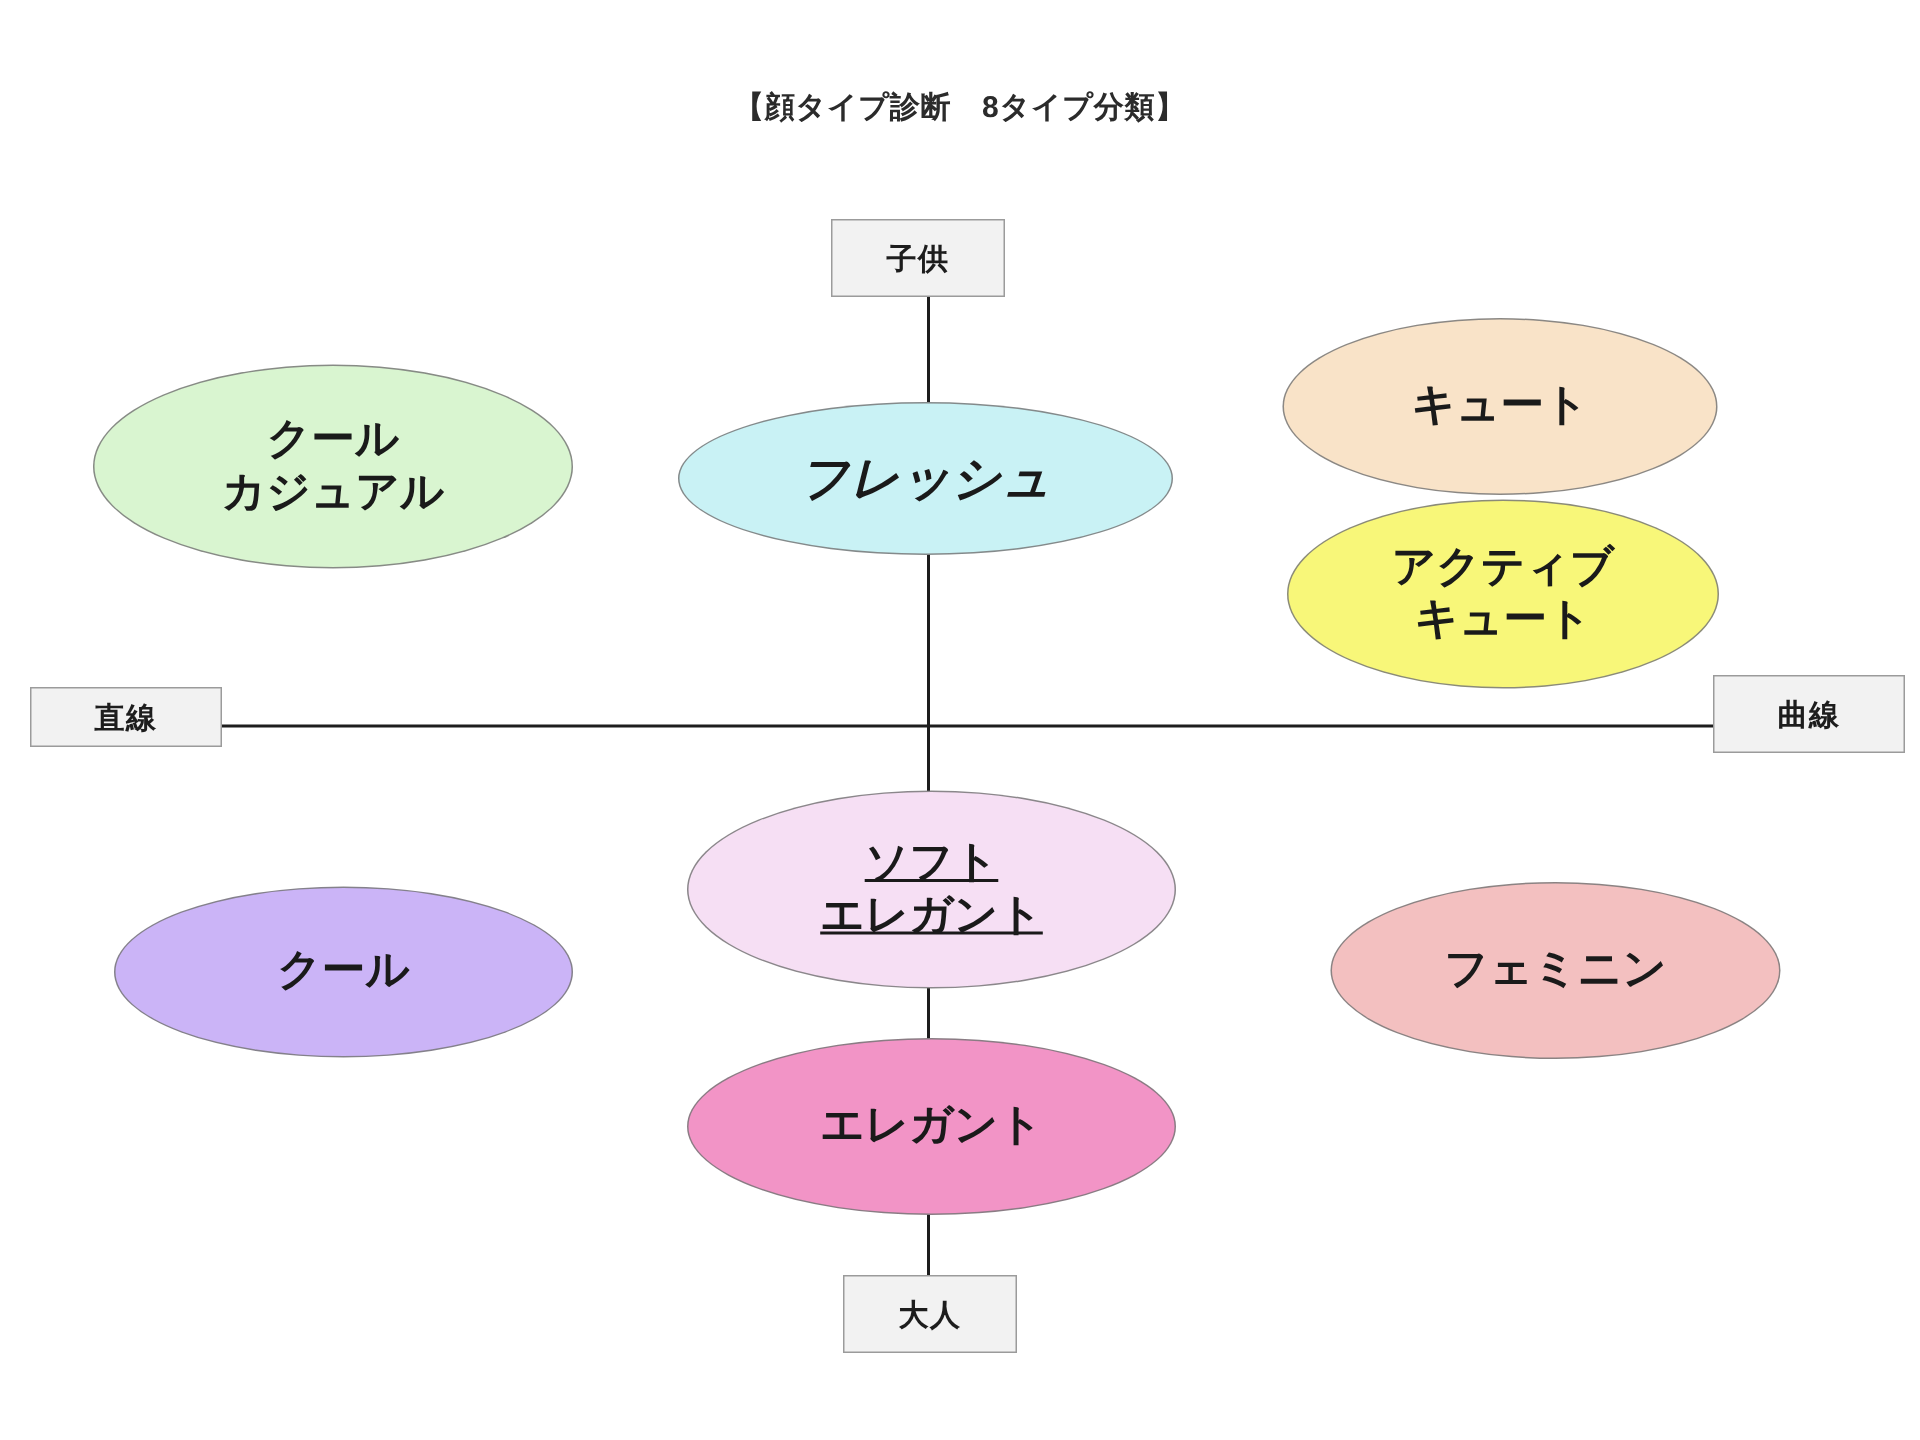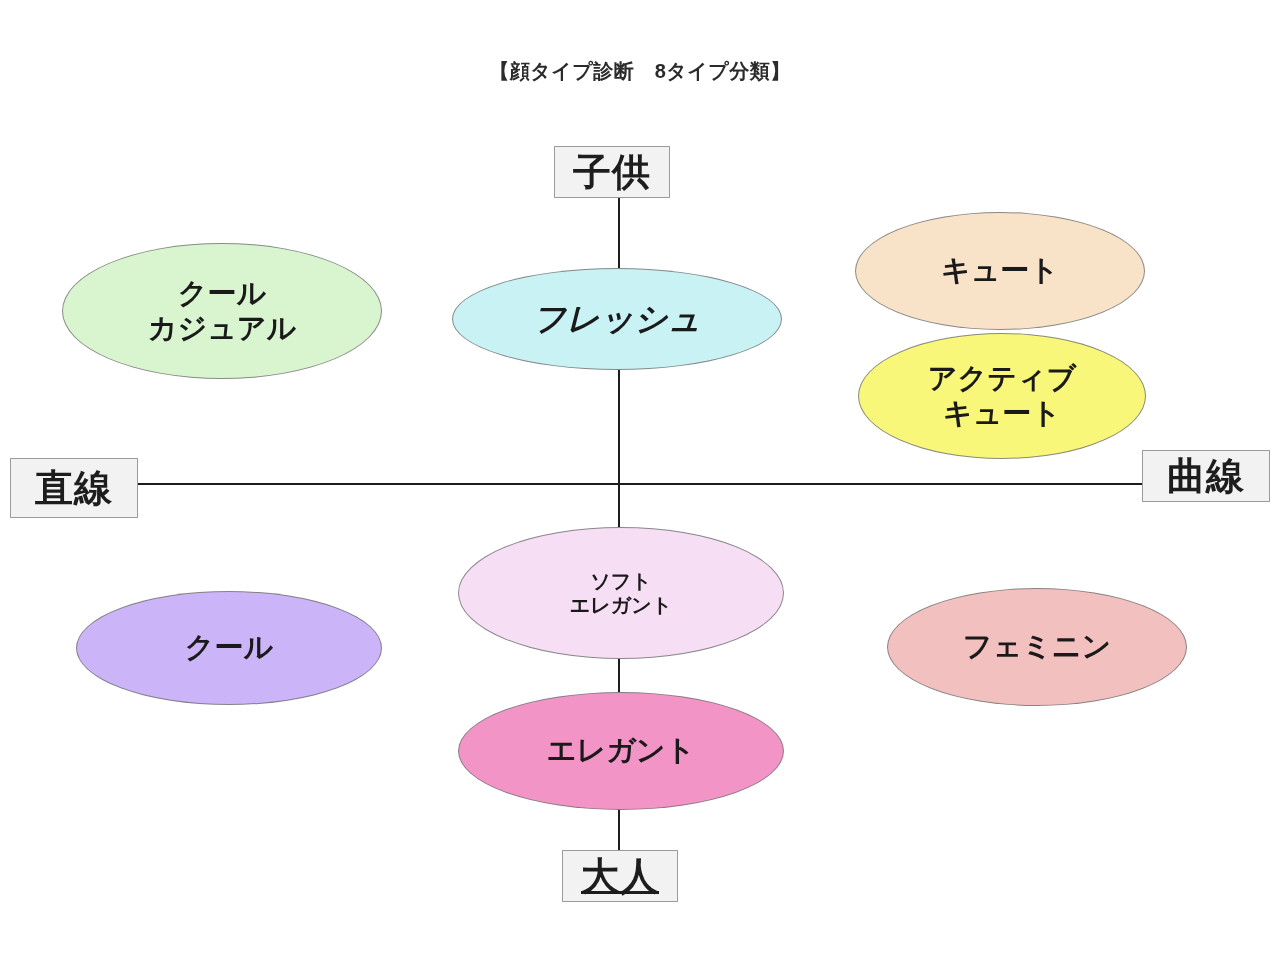"子供" .axis-label { font-size: 38px -> 20px }
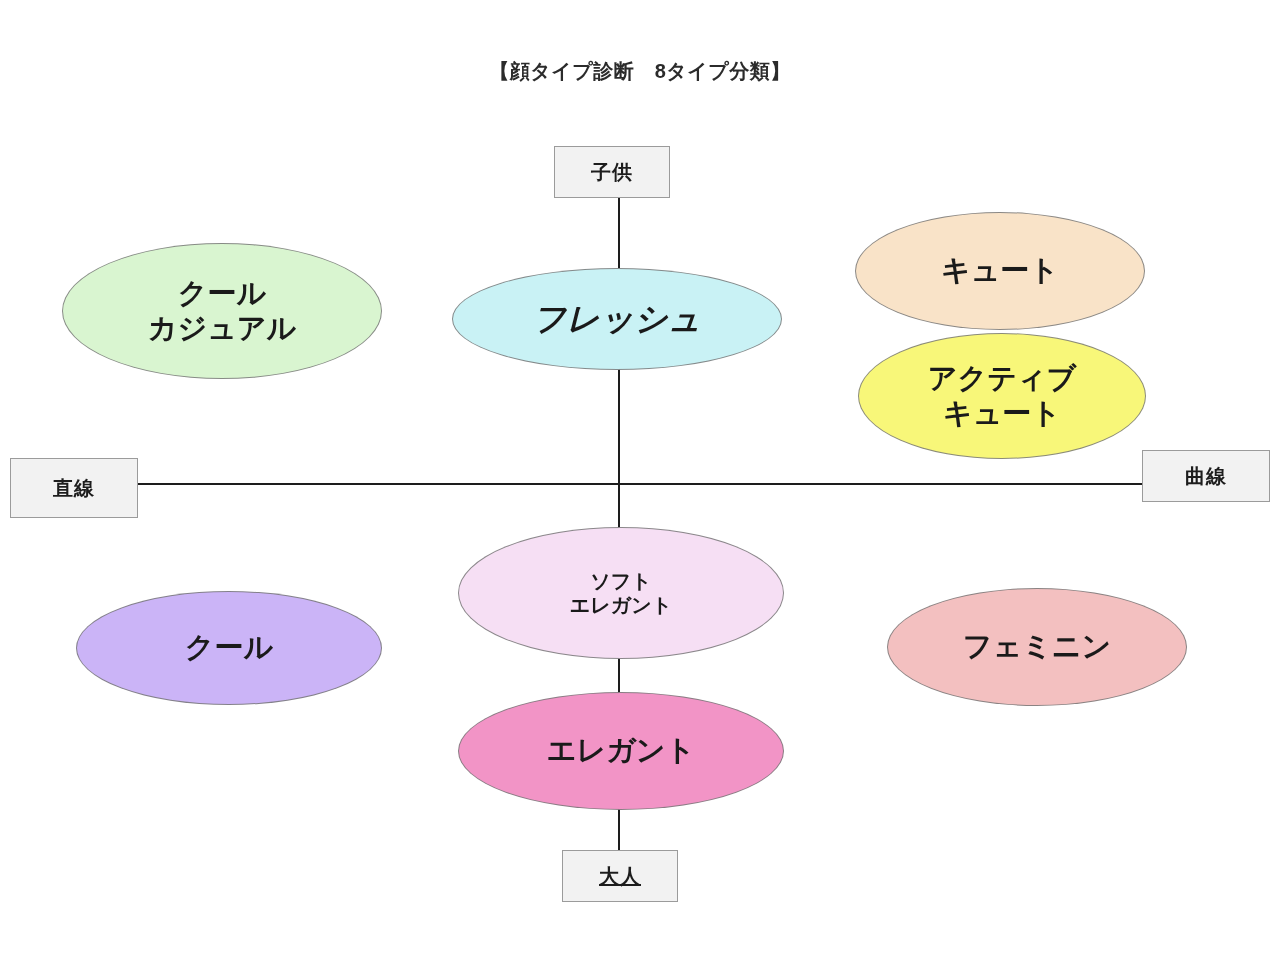"直線" .axis-label.straight { height: 60px -> 40px; left: 10px -> 20px }
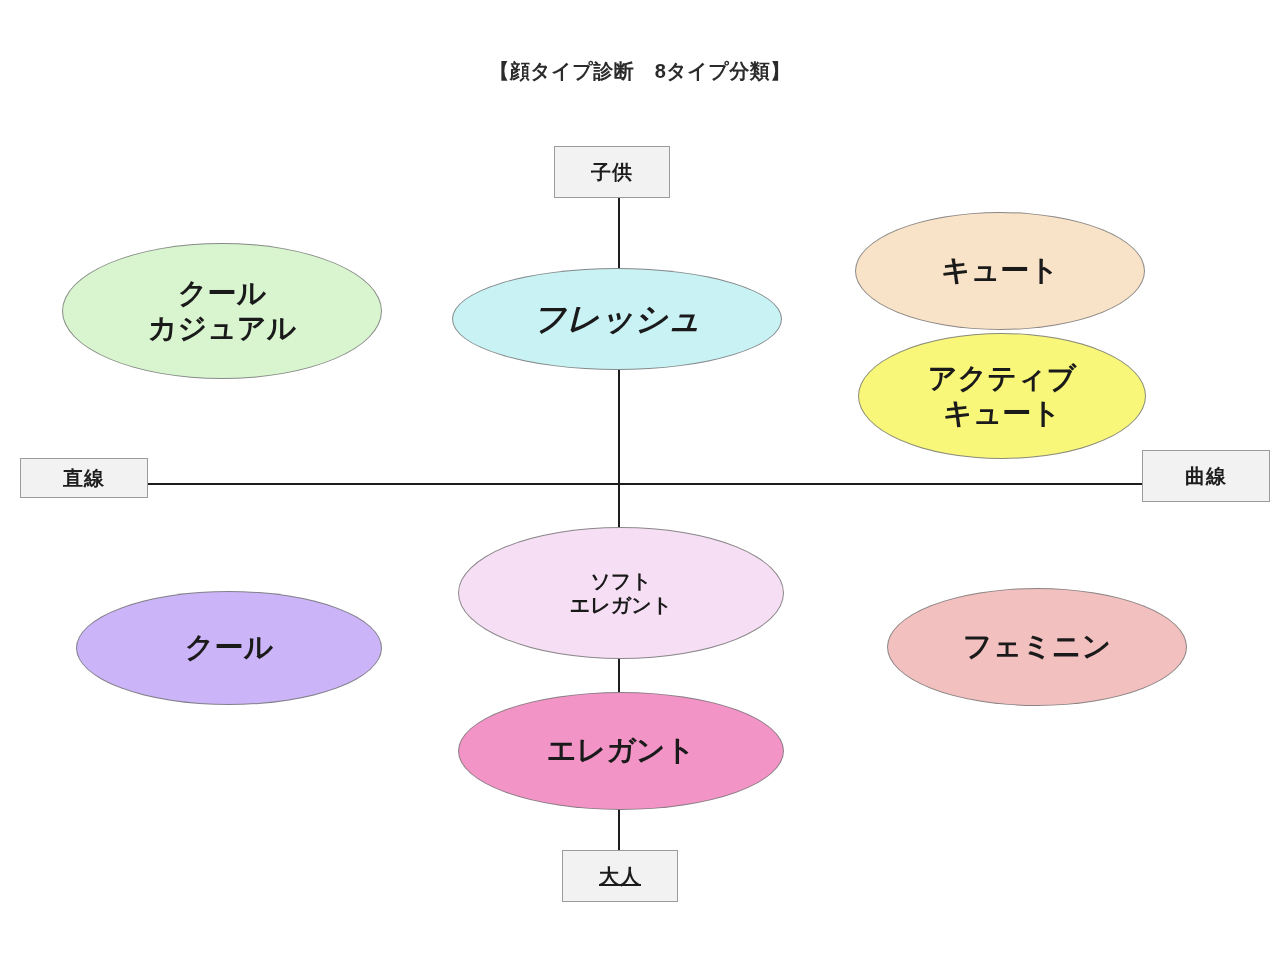"ソフト" .node.soft-elegant { font-size: 20px -> 29px; text-decoration: none -> underline }
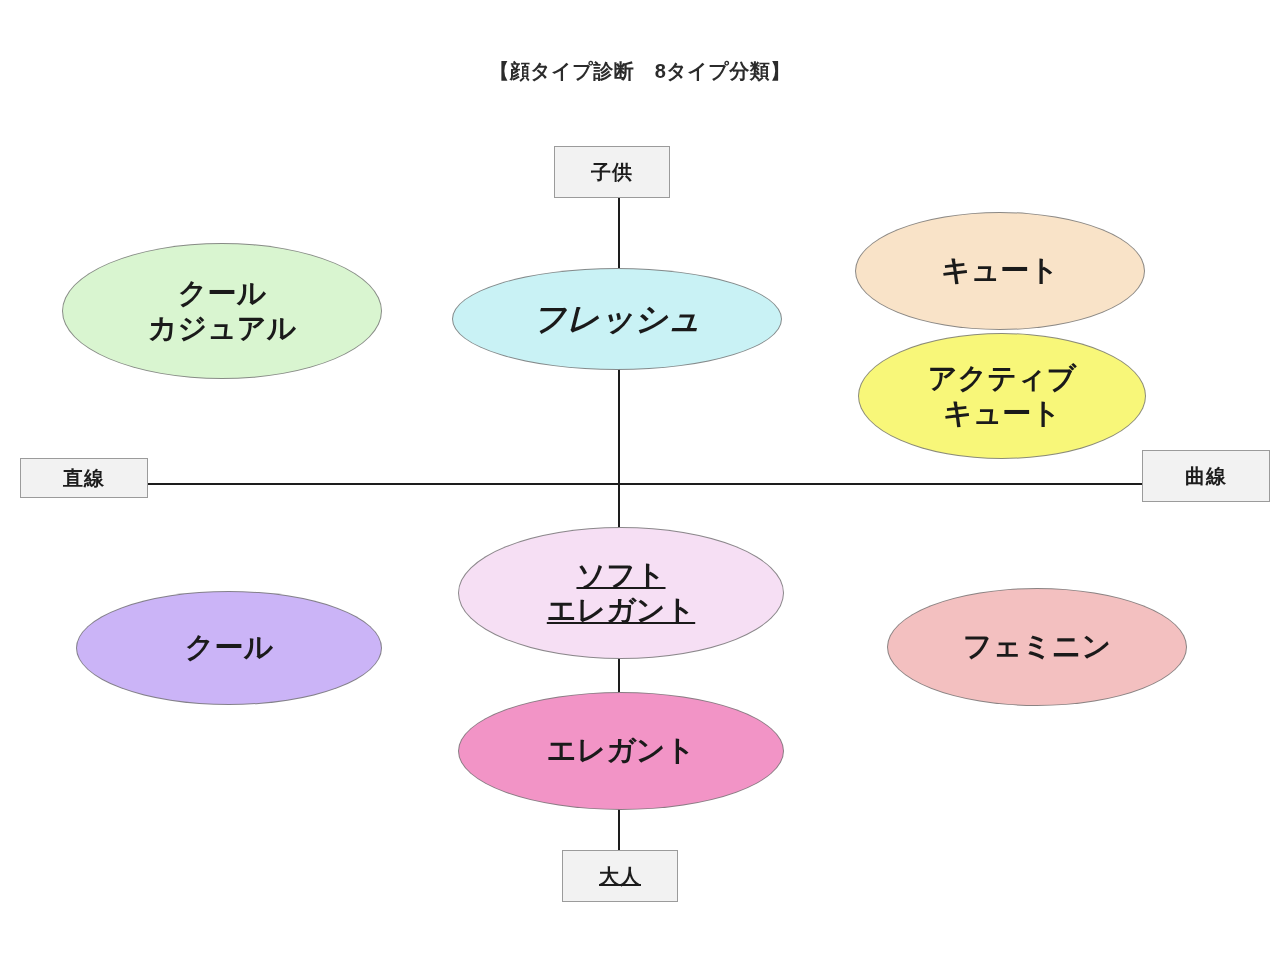"大人" .axis-label.adult { text-decoration: underline -> none }
